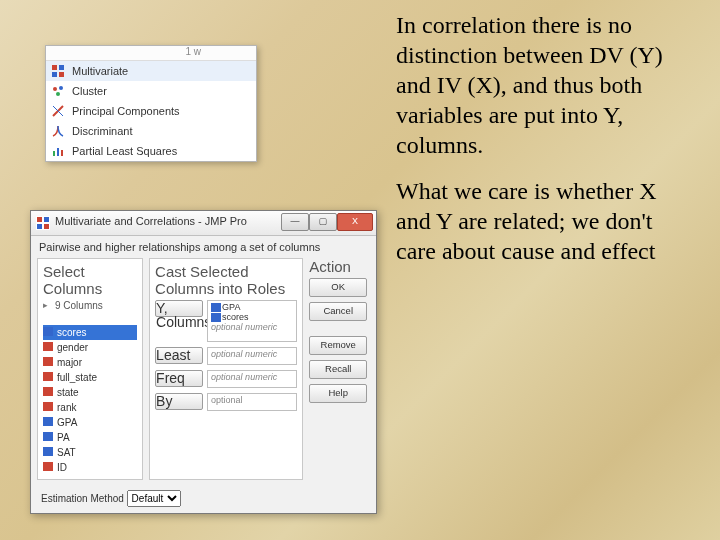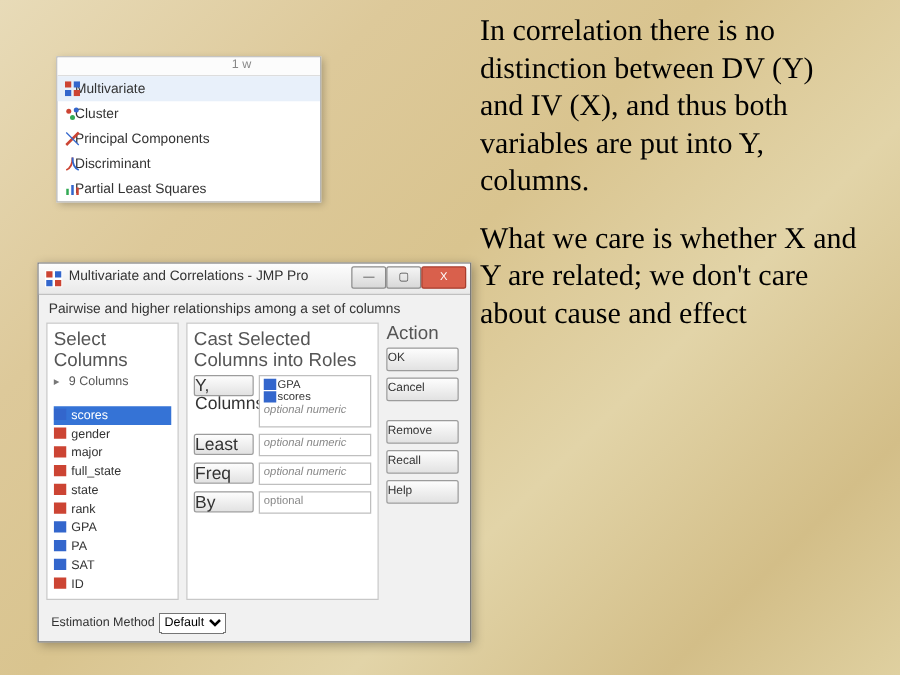"In correlation there is no" .right-text p { margin: 0 0 16px 4px -> 0 0 16px 16px }
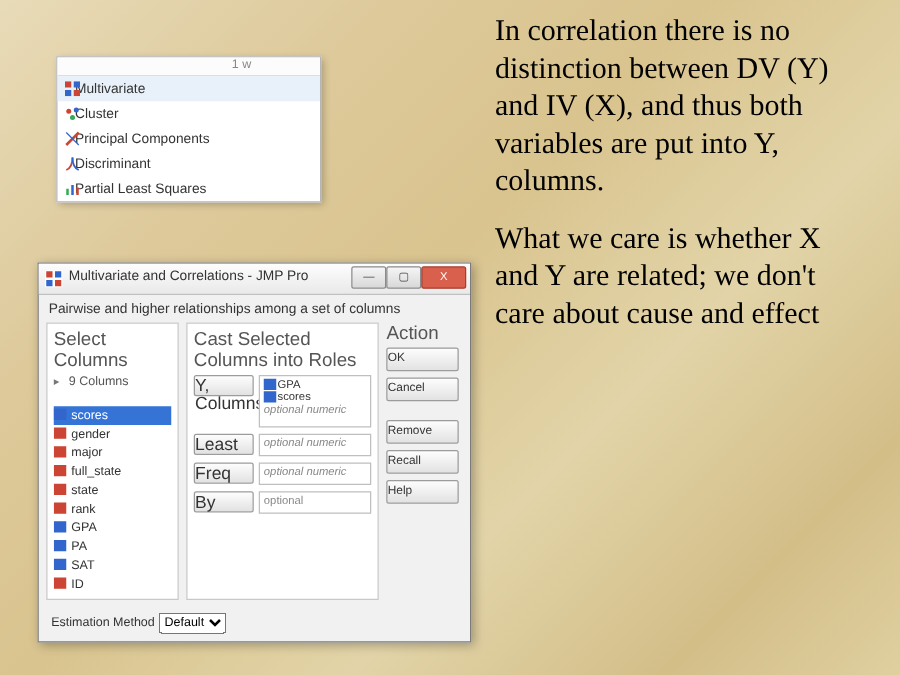"Multivariate" .menu-item { padding-left: 14px -> 26px }
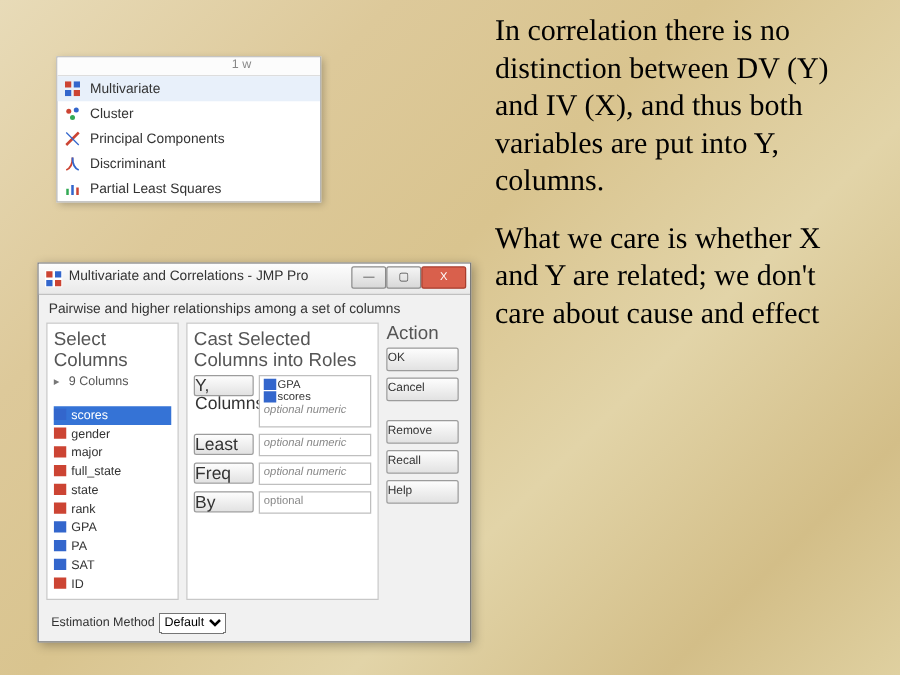"OK" .act-btn { text-align: none -> center }
